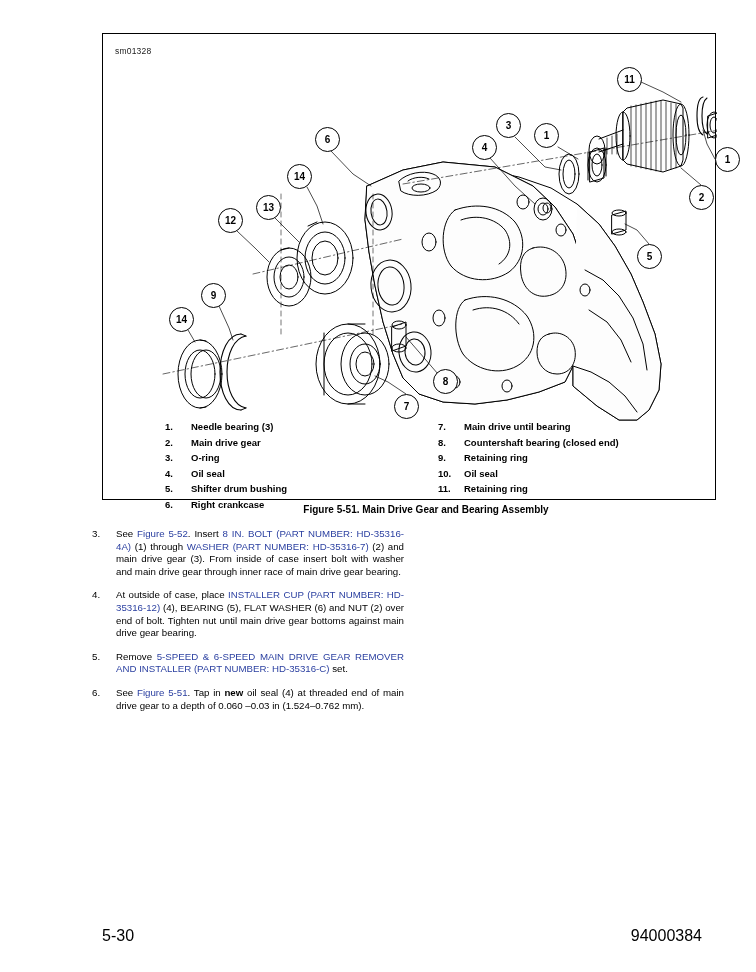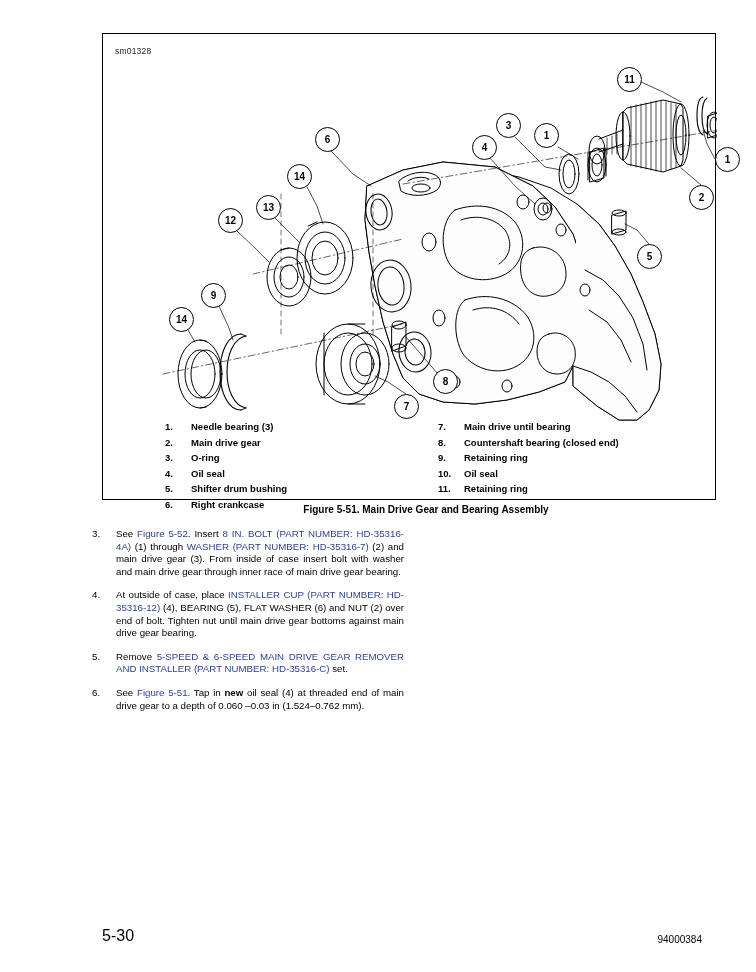"94000384" .footer-right { font-size: 10px -> 16px }
